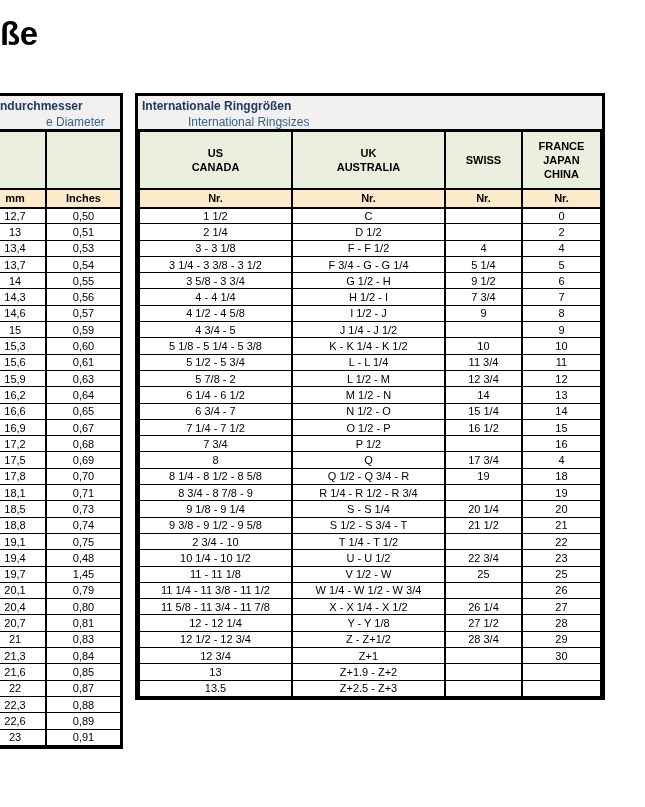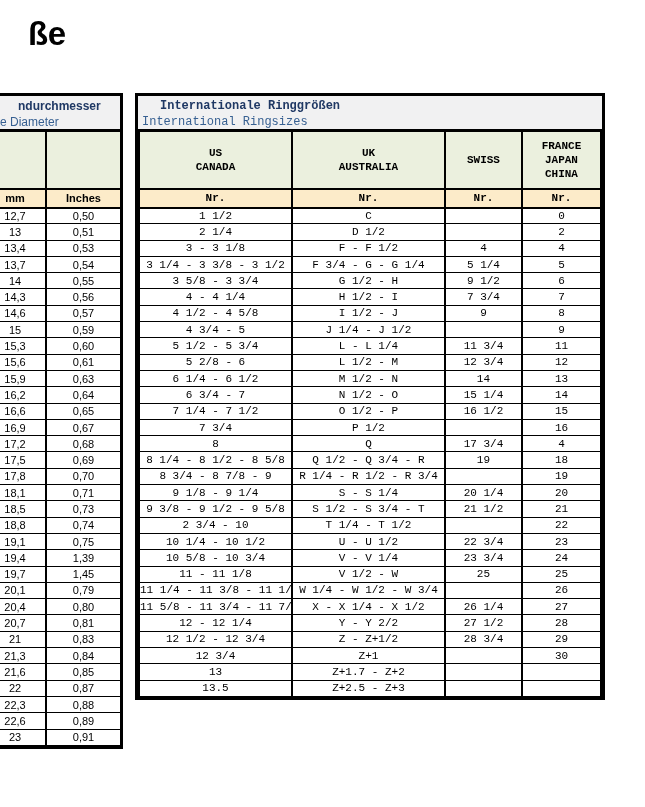"ße" .page-heading { padding-left: 28px -> none }
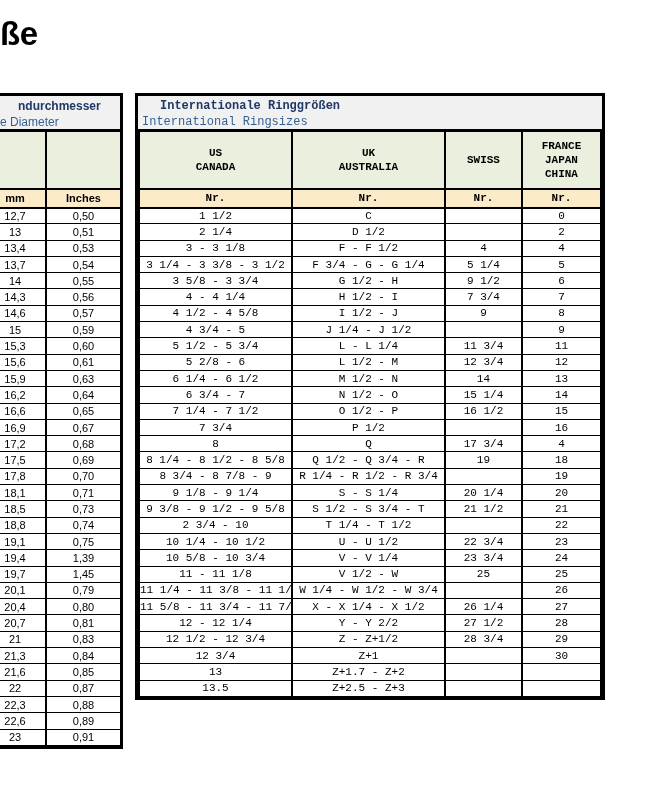"ndurchmesser" .t-de { padding-left: 18px -> none }
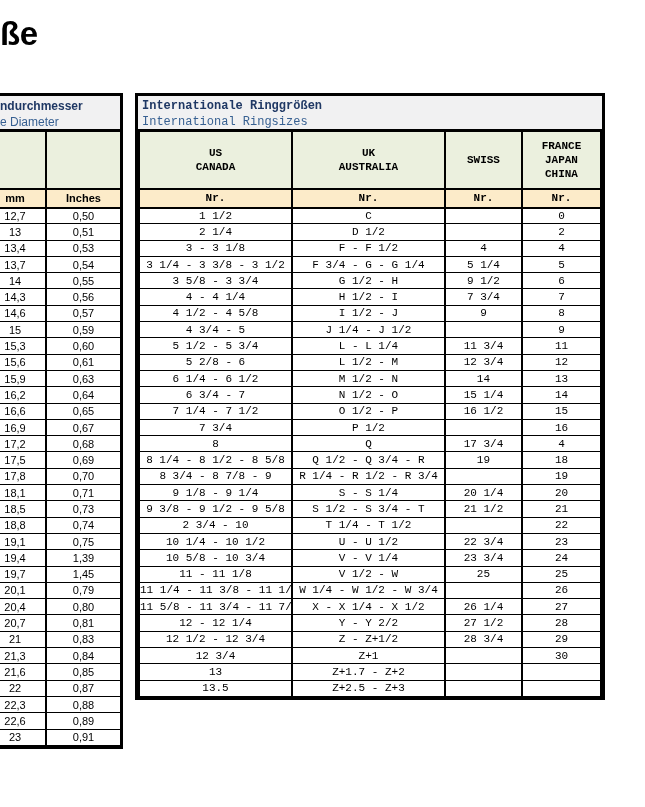"Internationale Ringgrößen" #right-wrap { font-family: Liberation Mono, monospace -> none }
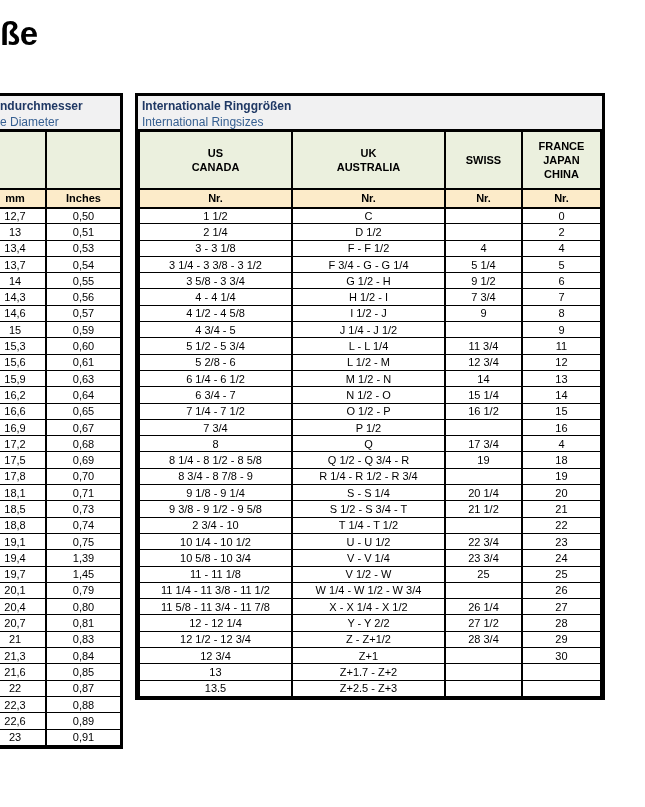"e Diameter" .t-en { margin-left: none -> 46px }
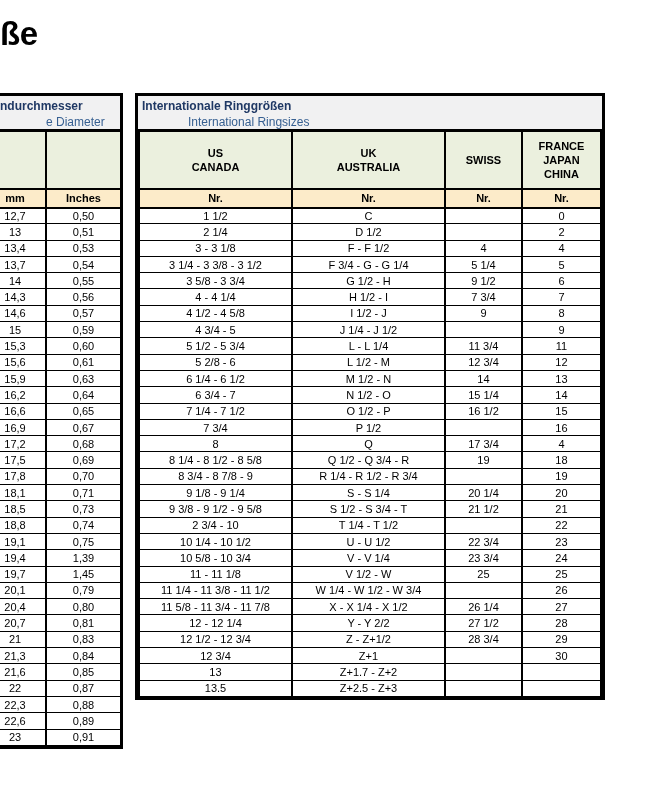"5 1/8 - 5 1/4" tr { html: none -> <tr> <td>5 1/8 - 5 1/4 - 5 3/8</td> <td>K - K 1/4 - K 1/2</td> <td>10</td> <td>10</td> </tr> }
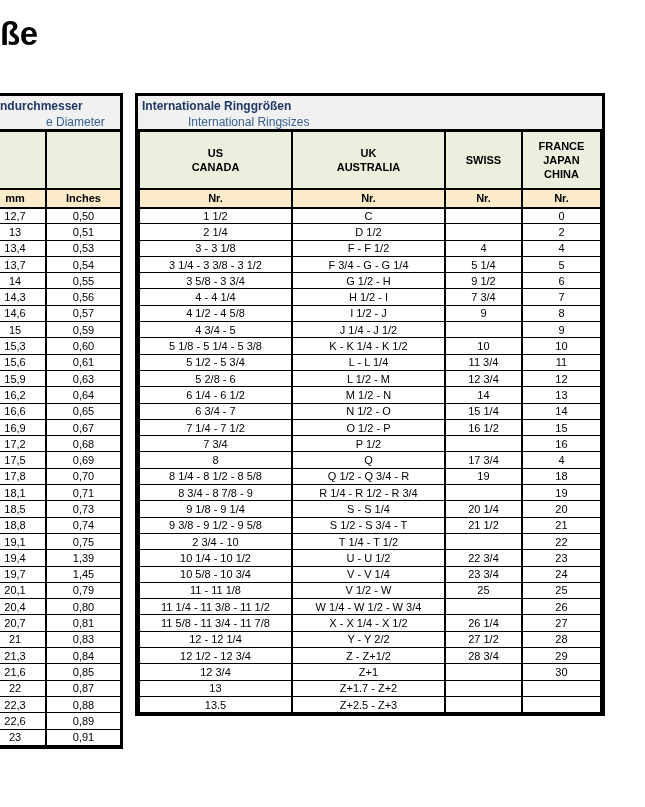"5 2/8 - 6" td { text: 2/8 - 6 -> 7/8 - 2 }
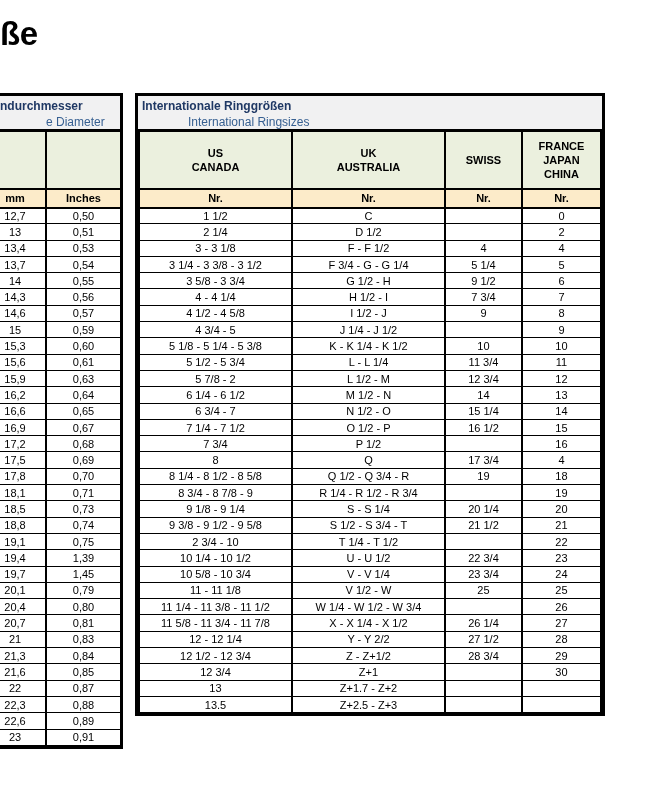"1,39" td { text: 1,39 -> 0,48 }
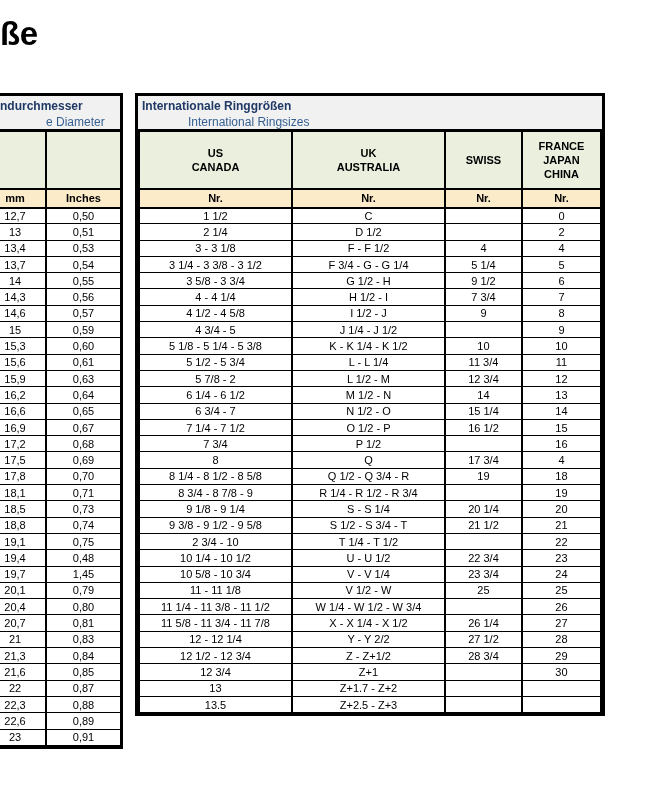"10 5/8 - 10 3/4" tr { html: <tr> <td>10 5/8 - 10 3/4</td> <td>V - V 1/4</td> <td>23 3/4</td> <td>24</td> </tr> -> none }
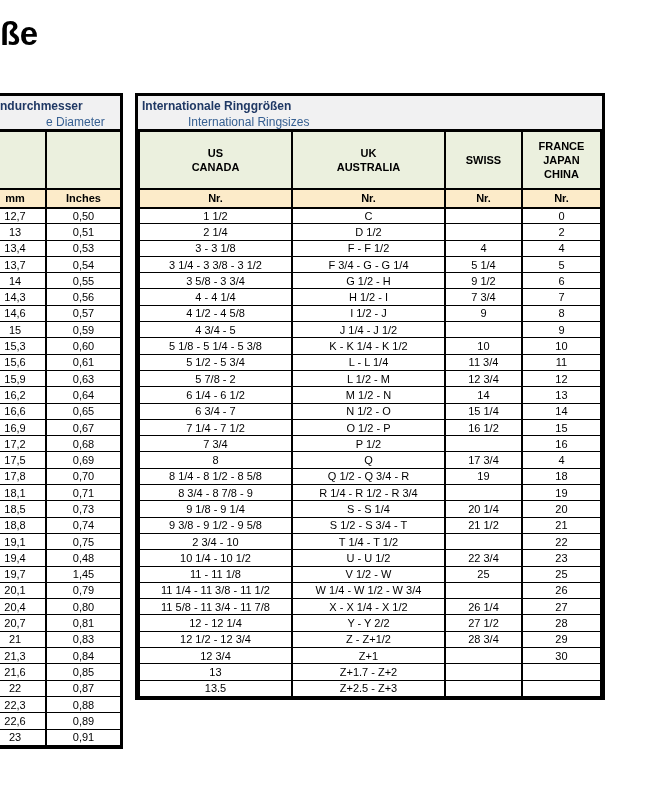"Y - Y 2/2" td { text: 2/2 -> 1/8 }
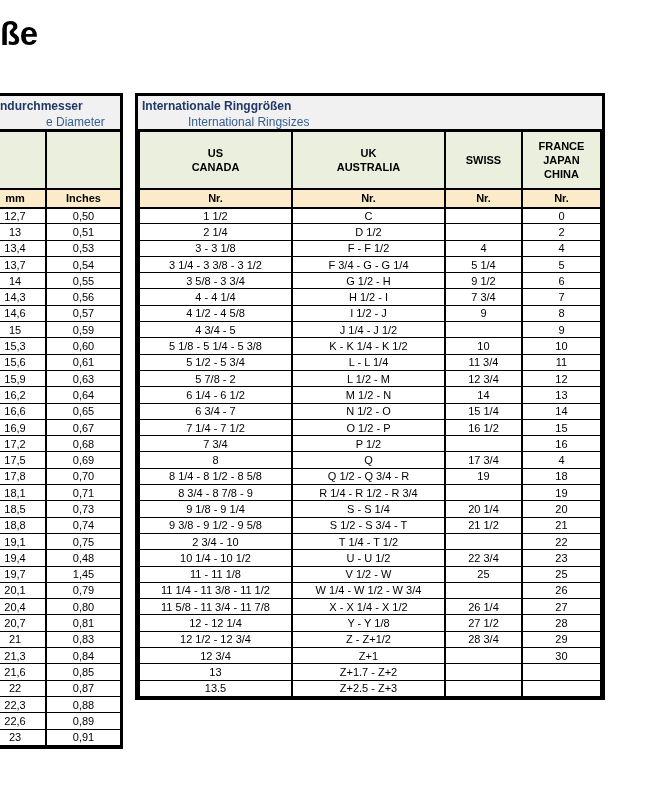"Z+1.7 - Z+2" td { text: Z+1.7 -> Z+1.9 }
